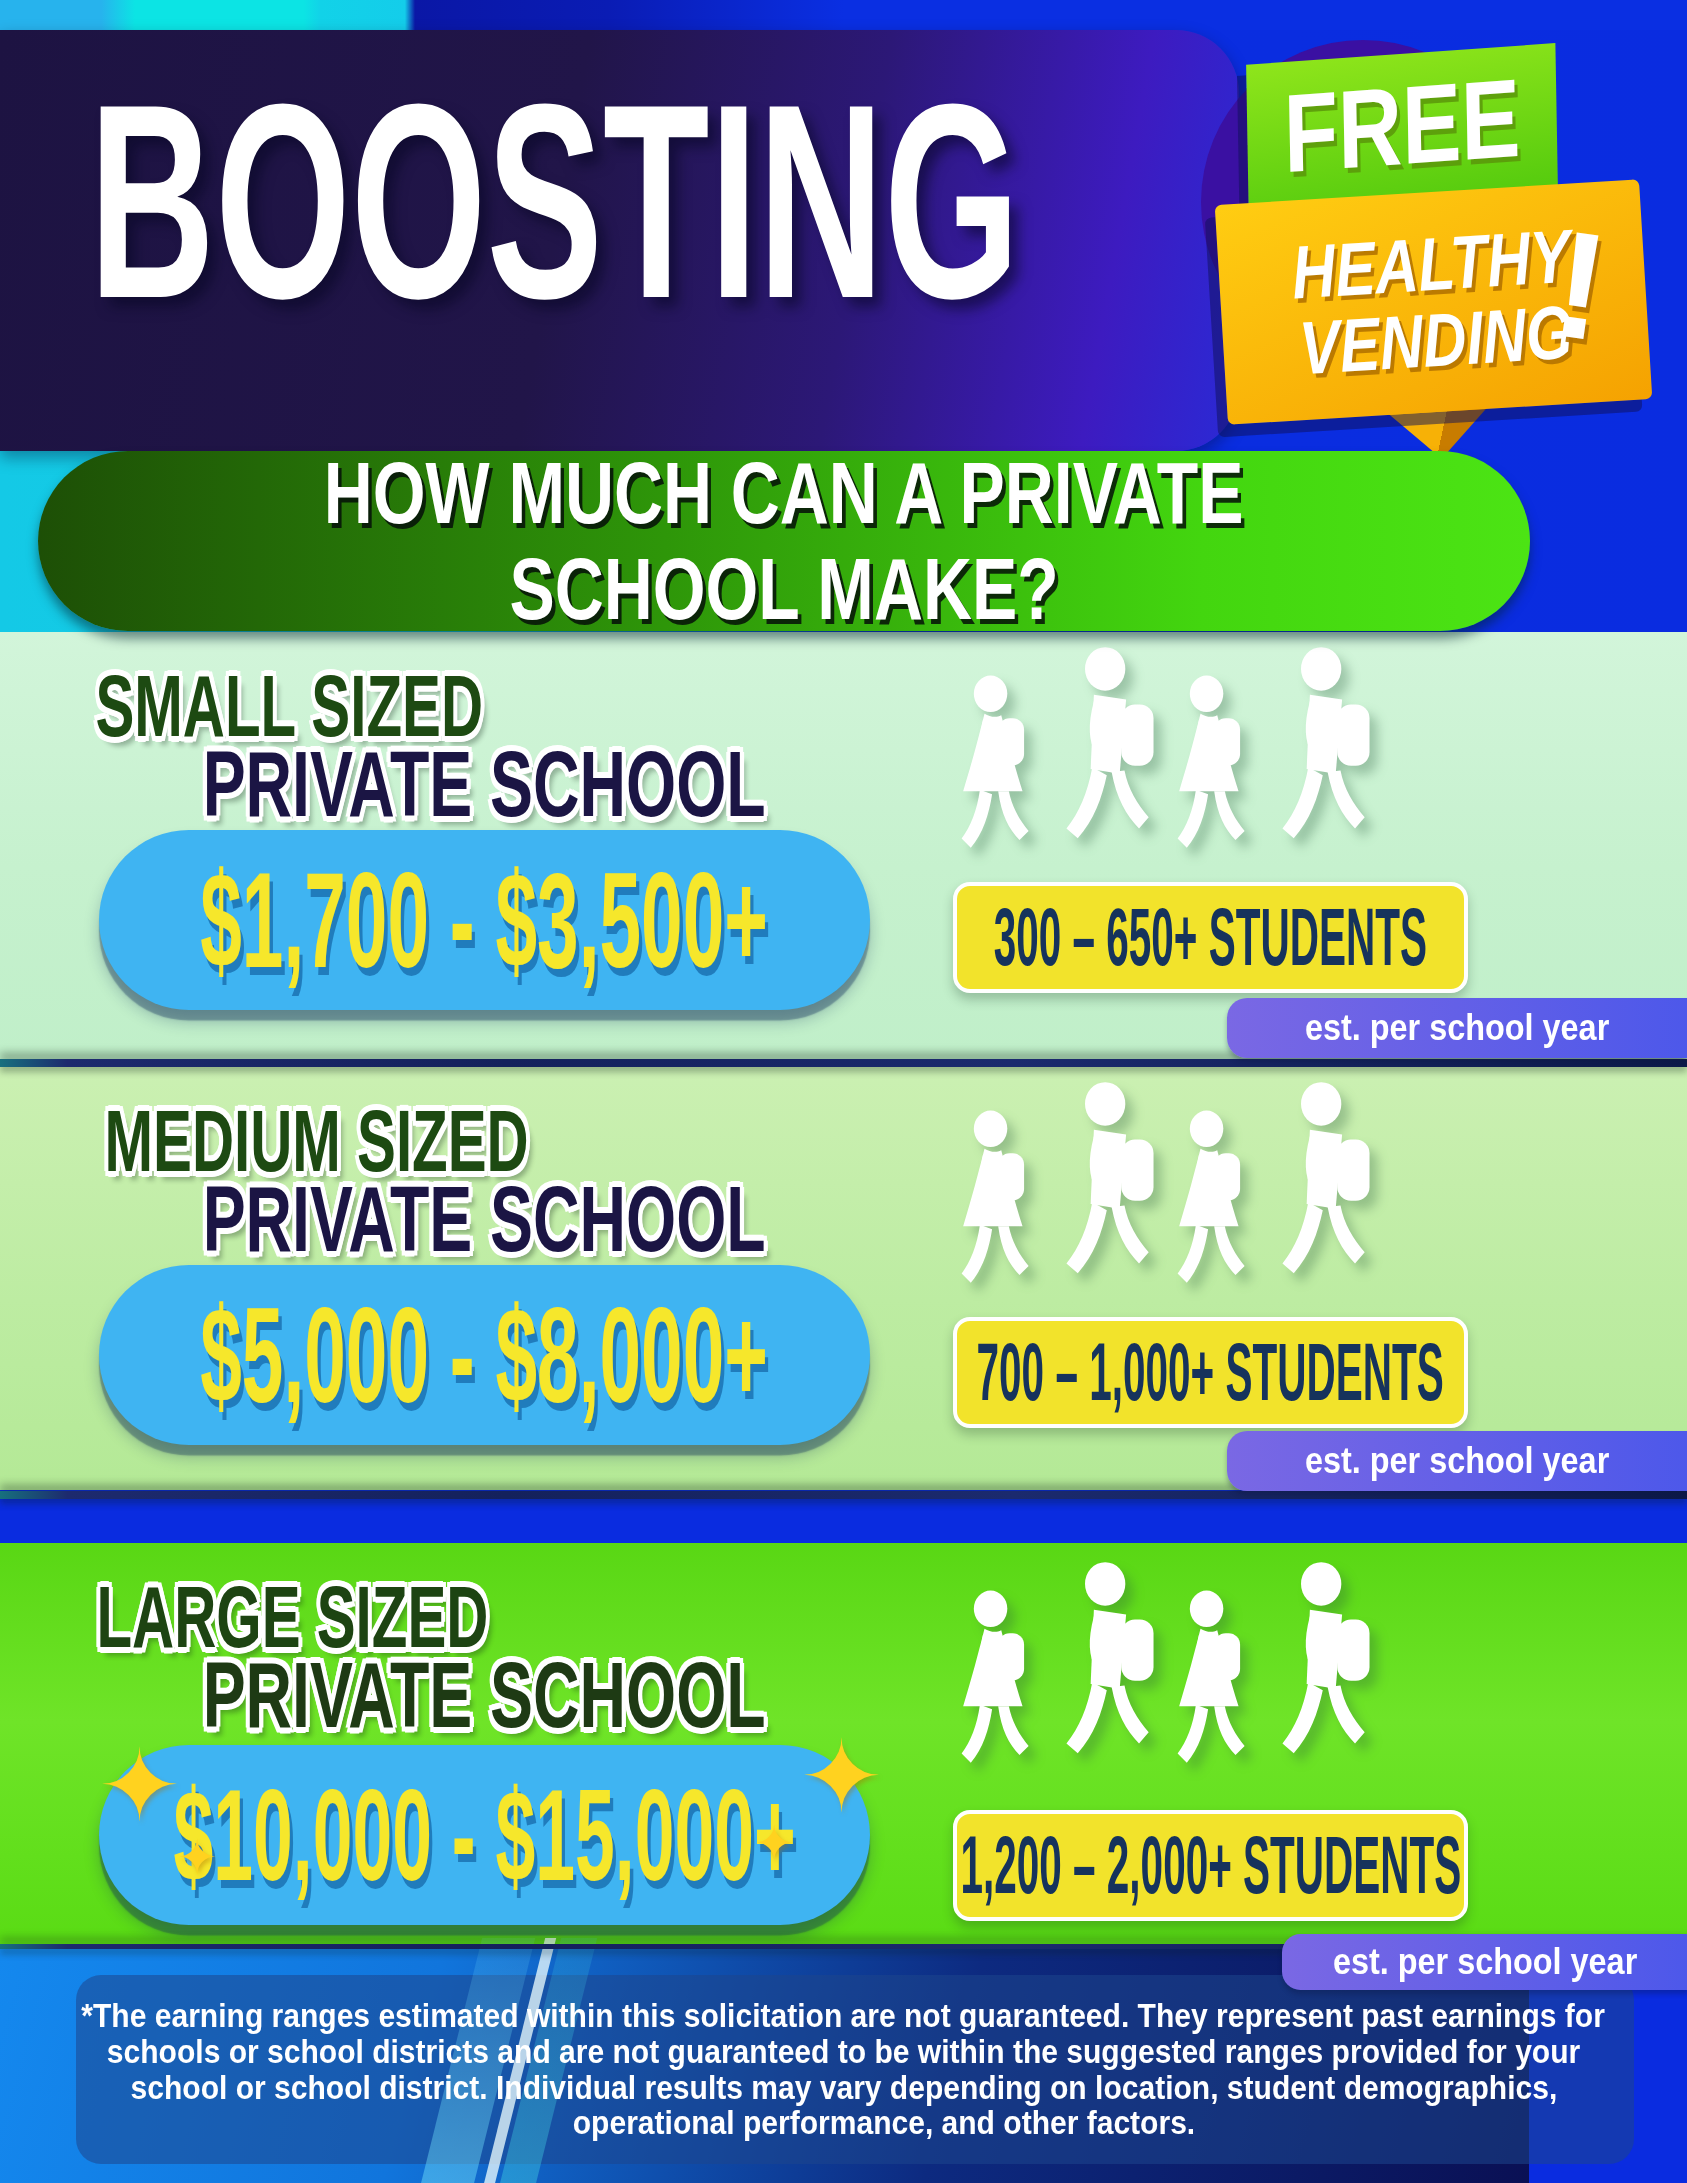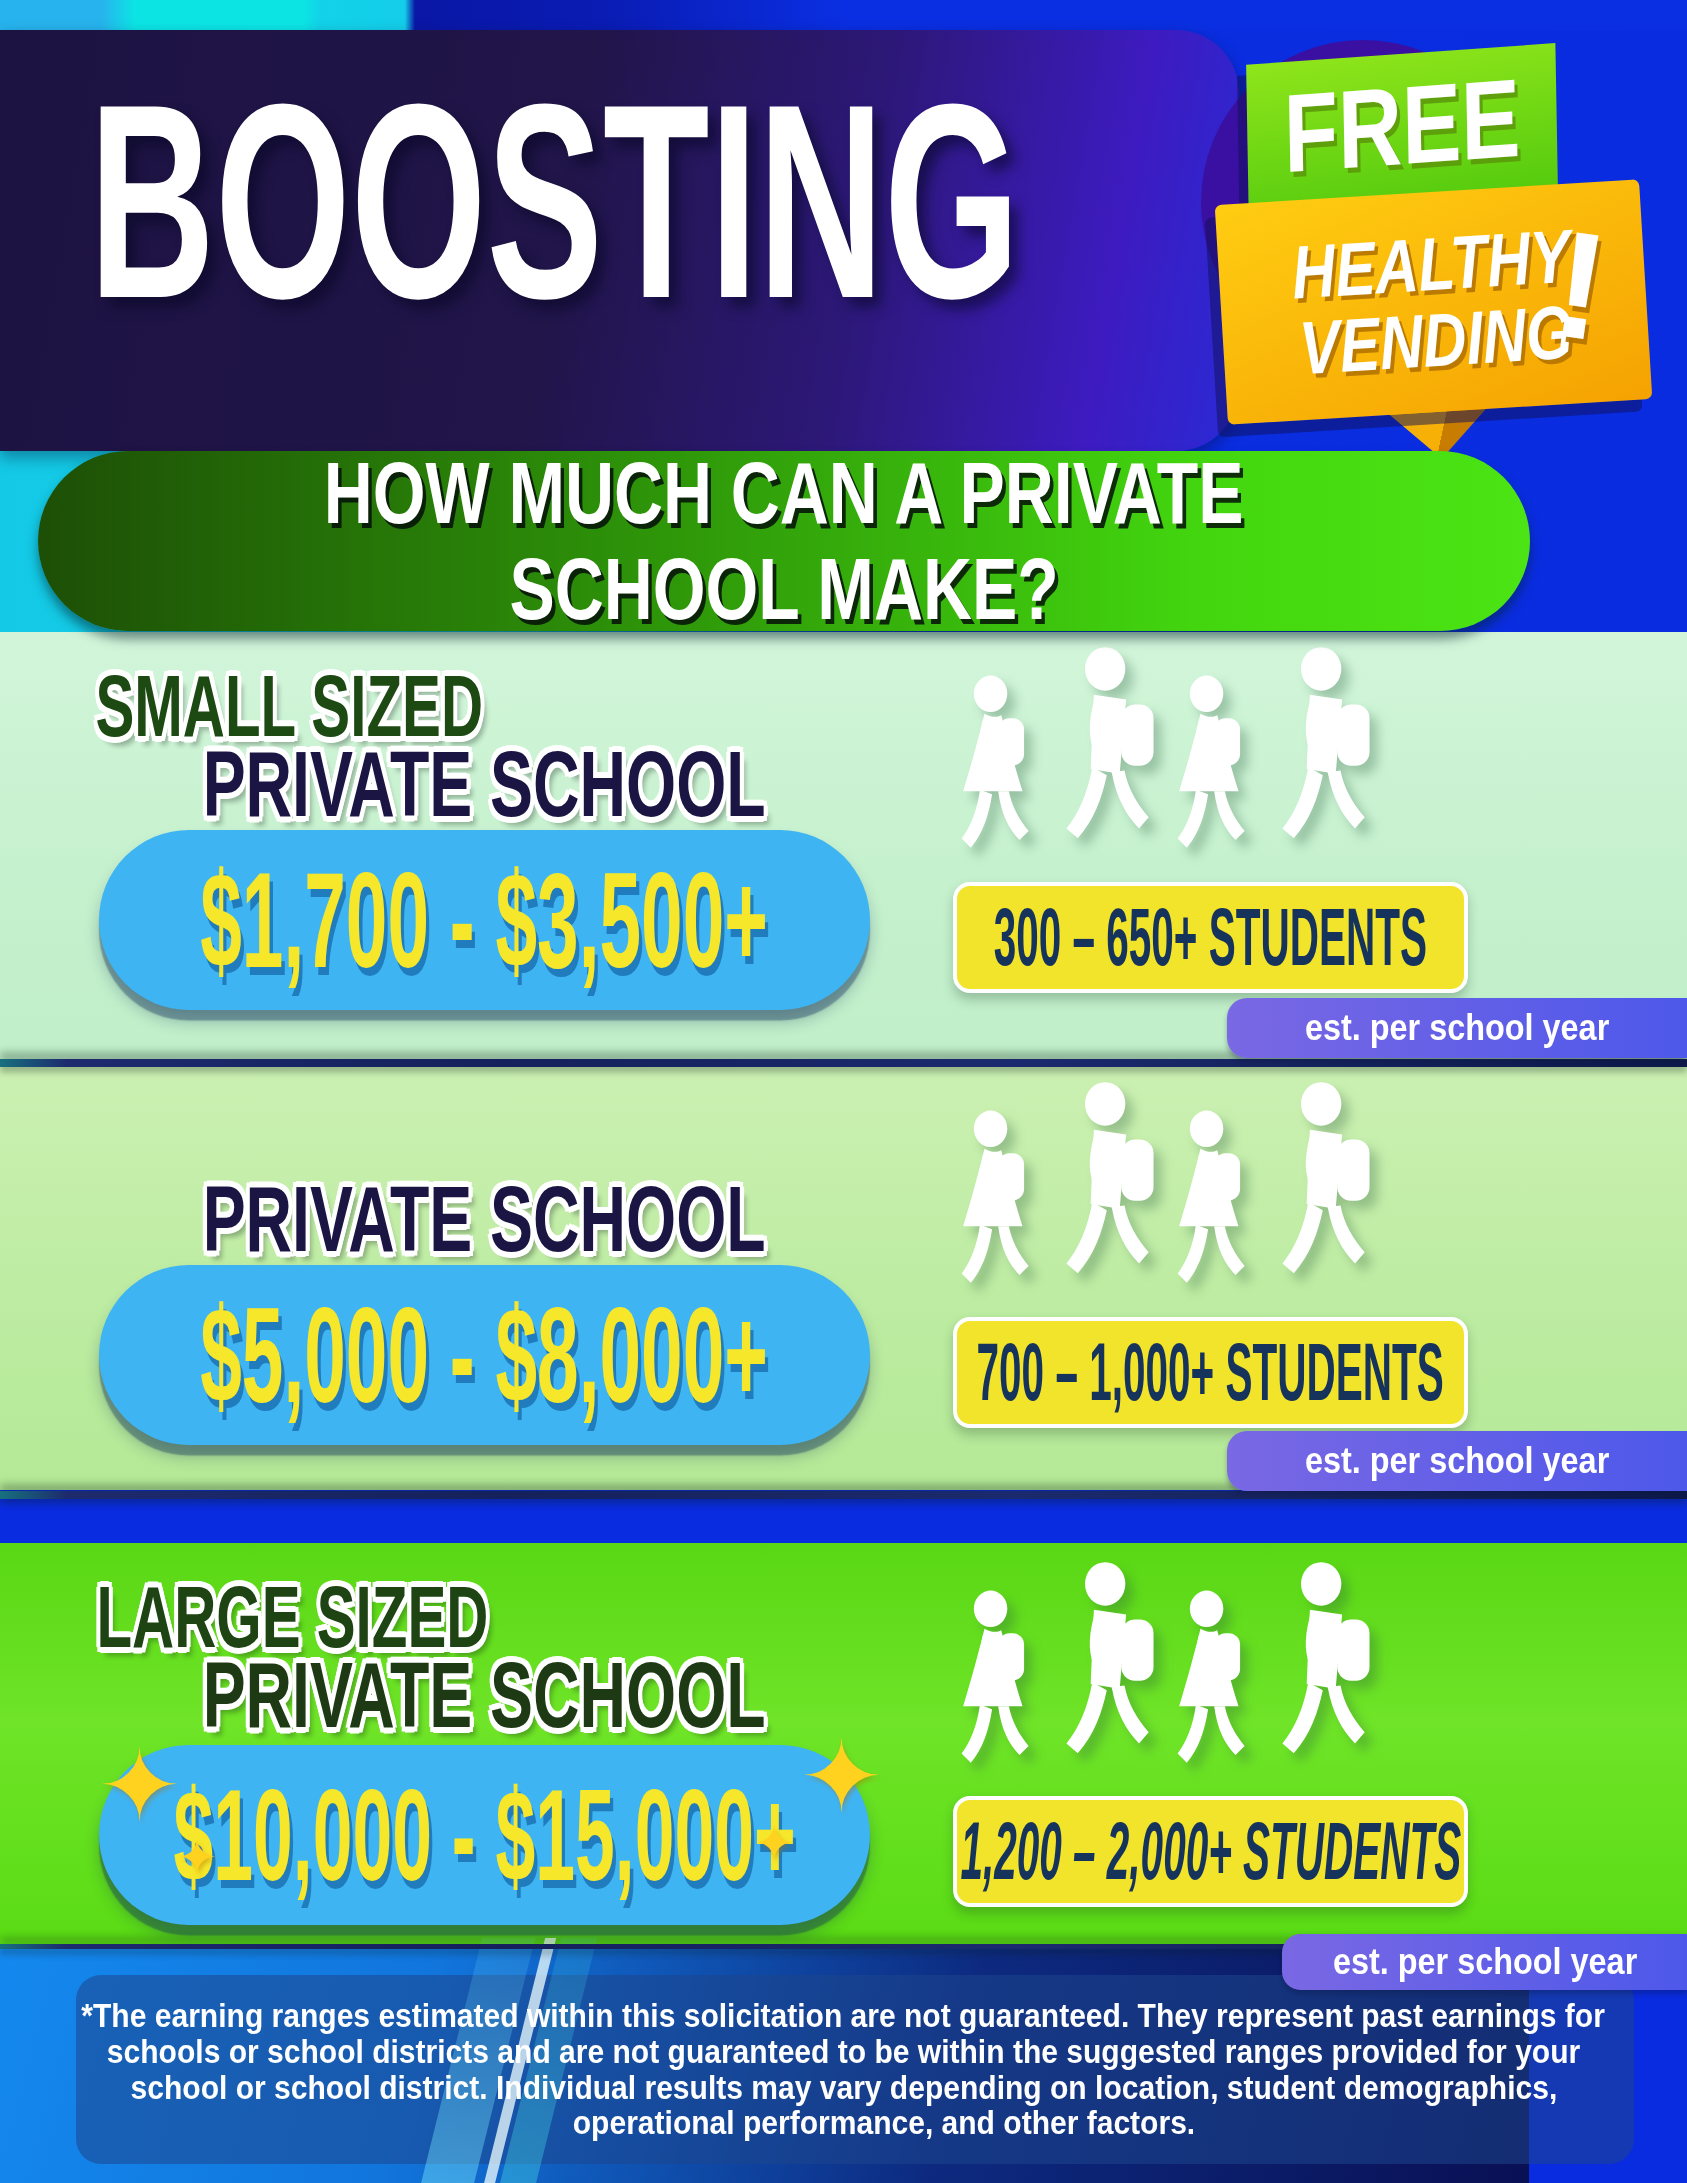"MEDIUM SIZED" div.abs { html: none -> <div><span>MEDIUM SIZED</span></div> }
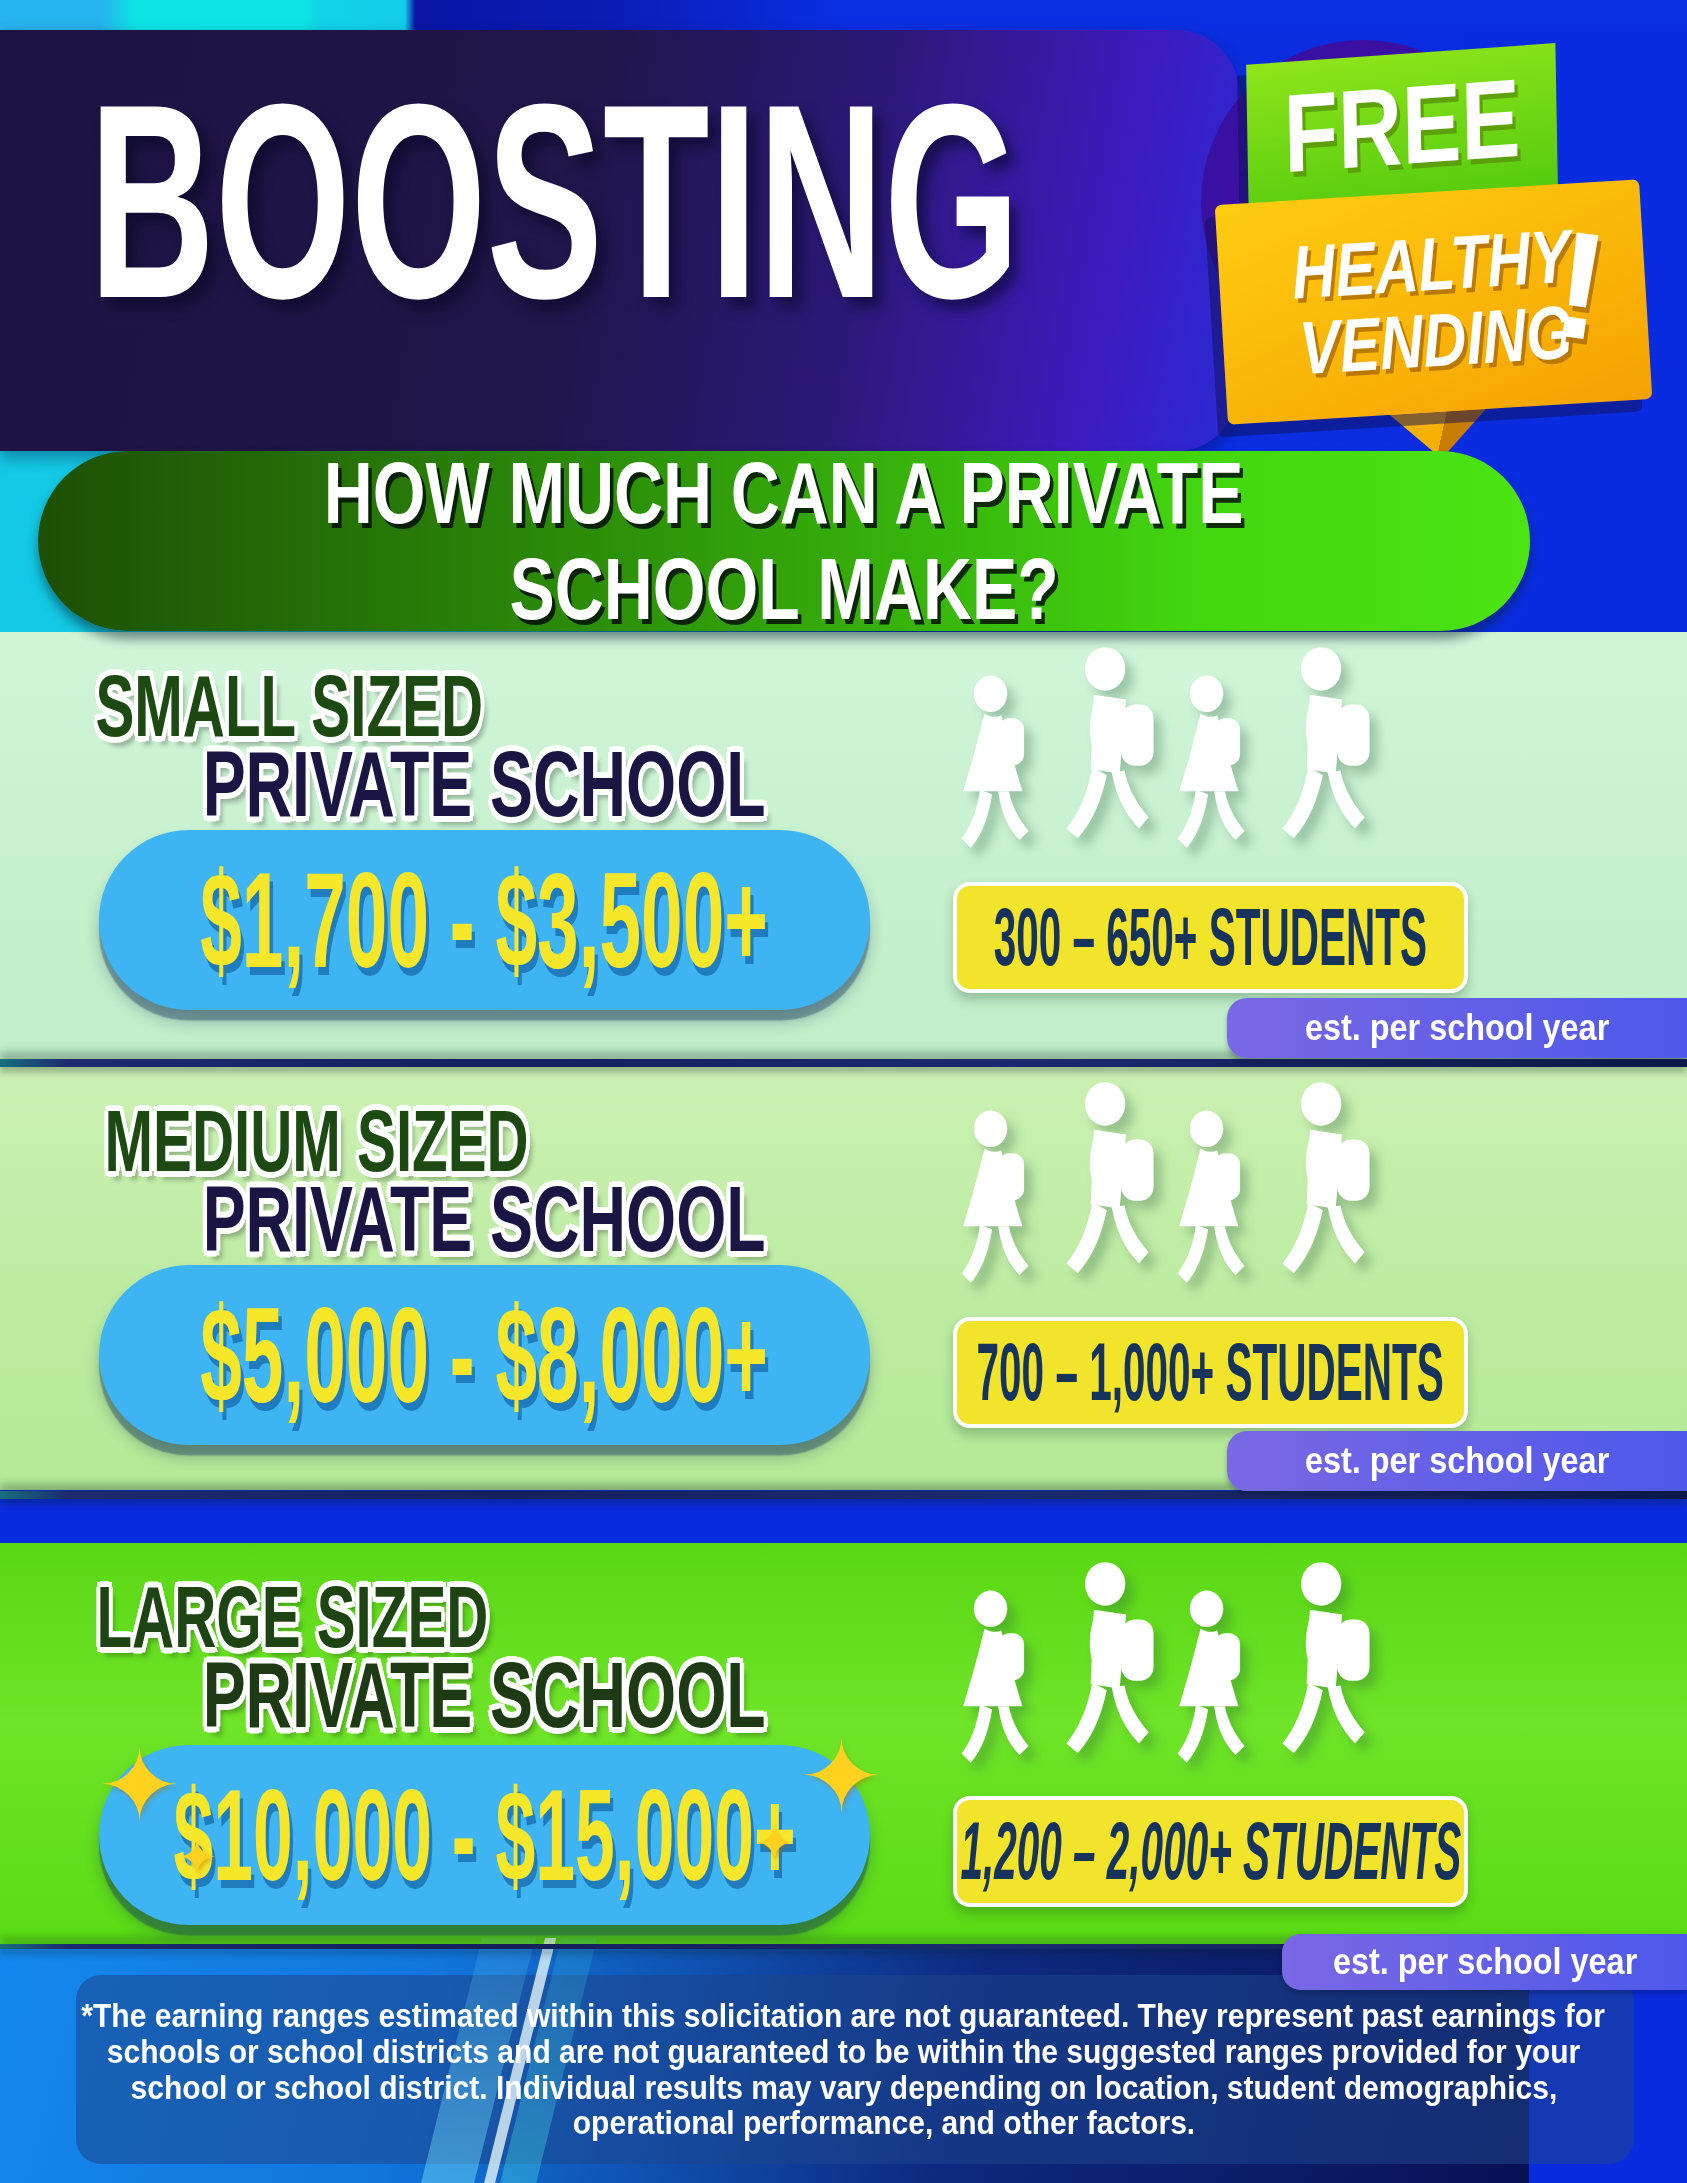"1,200 – 2,000+ STUDENTS" div.abs { font-style: italic -> none; top: 253px -> 267px }
